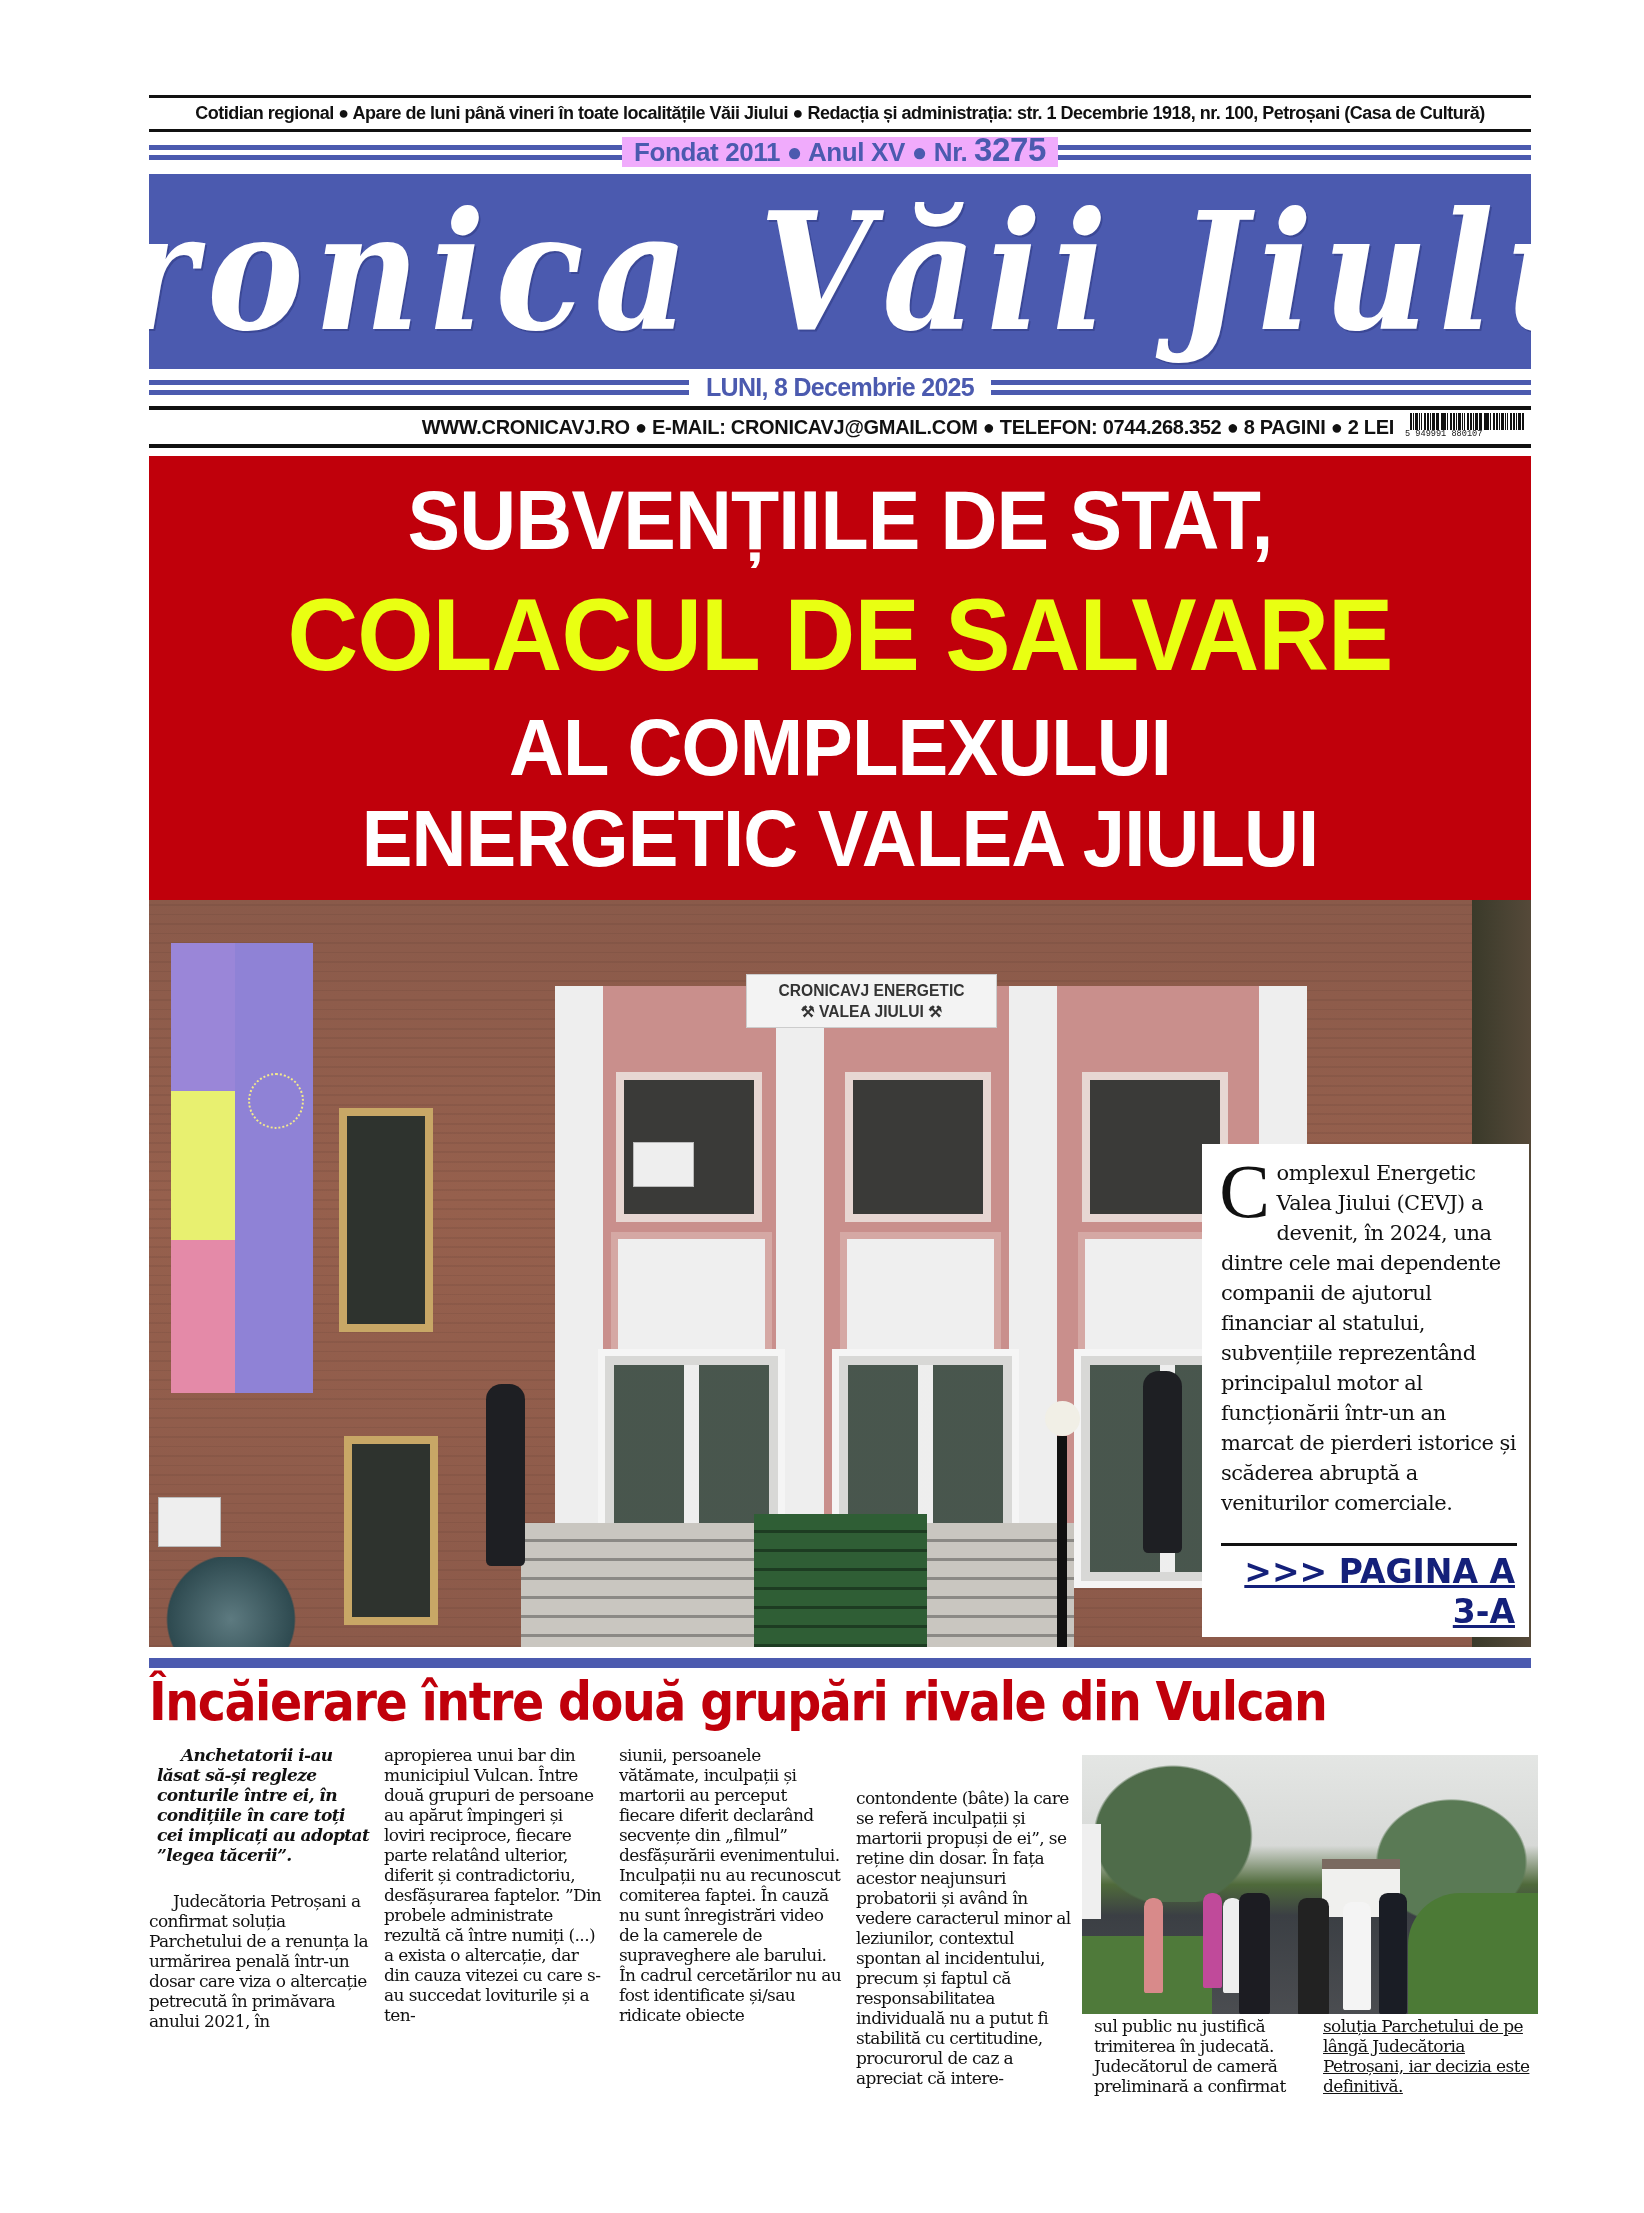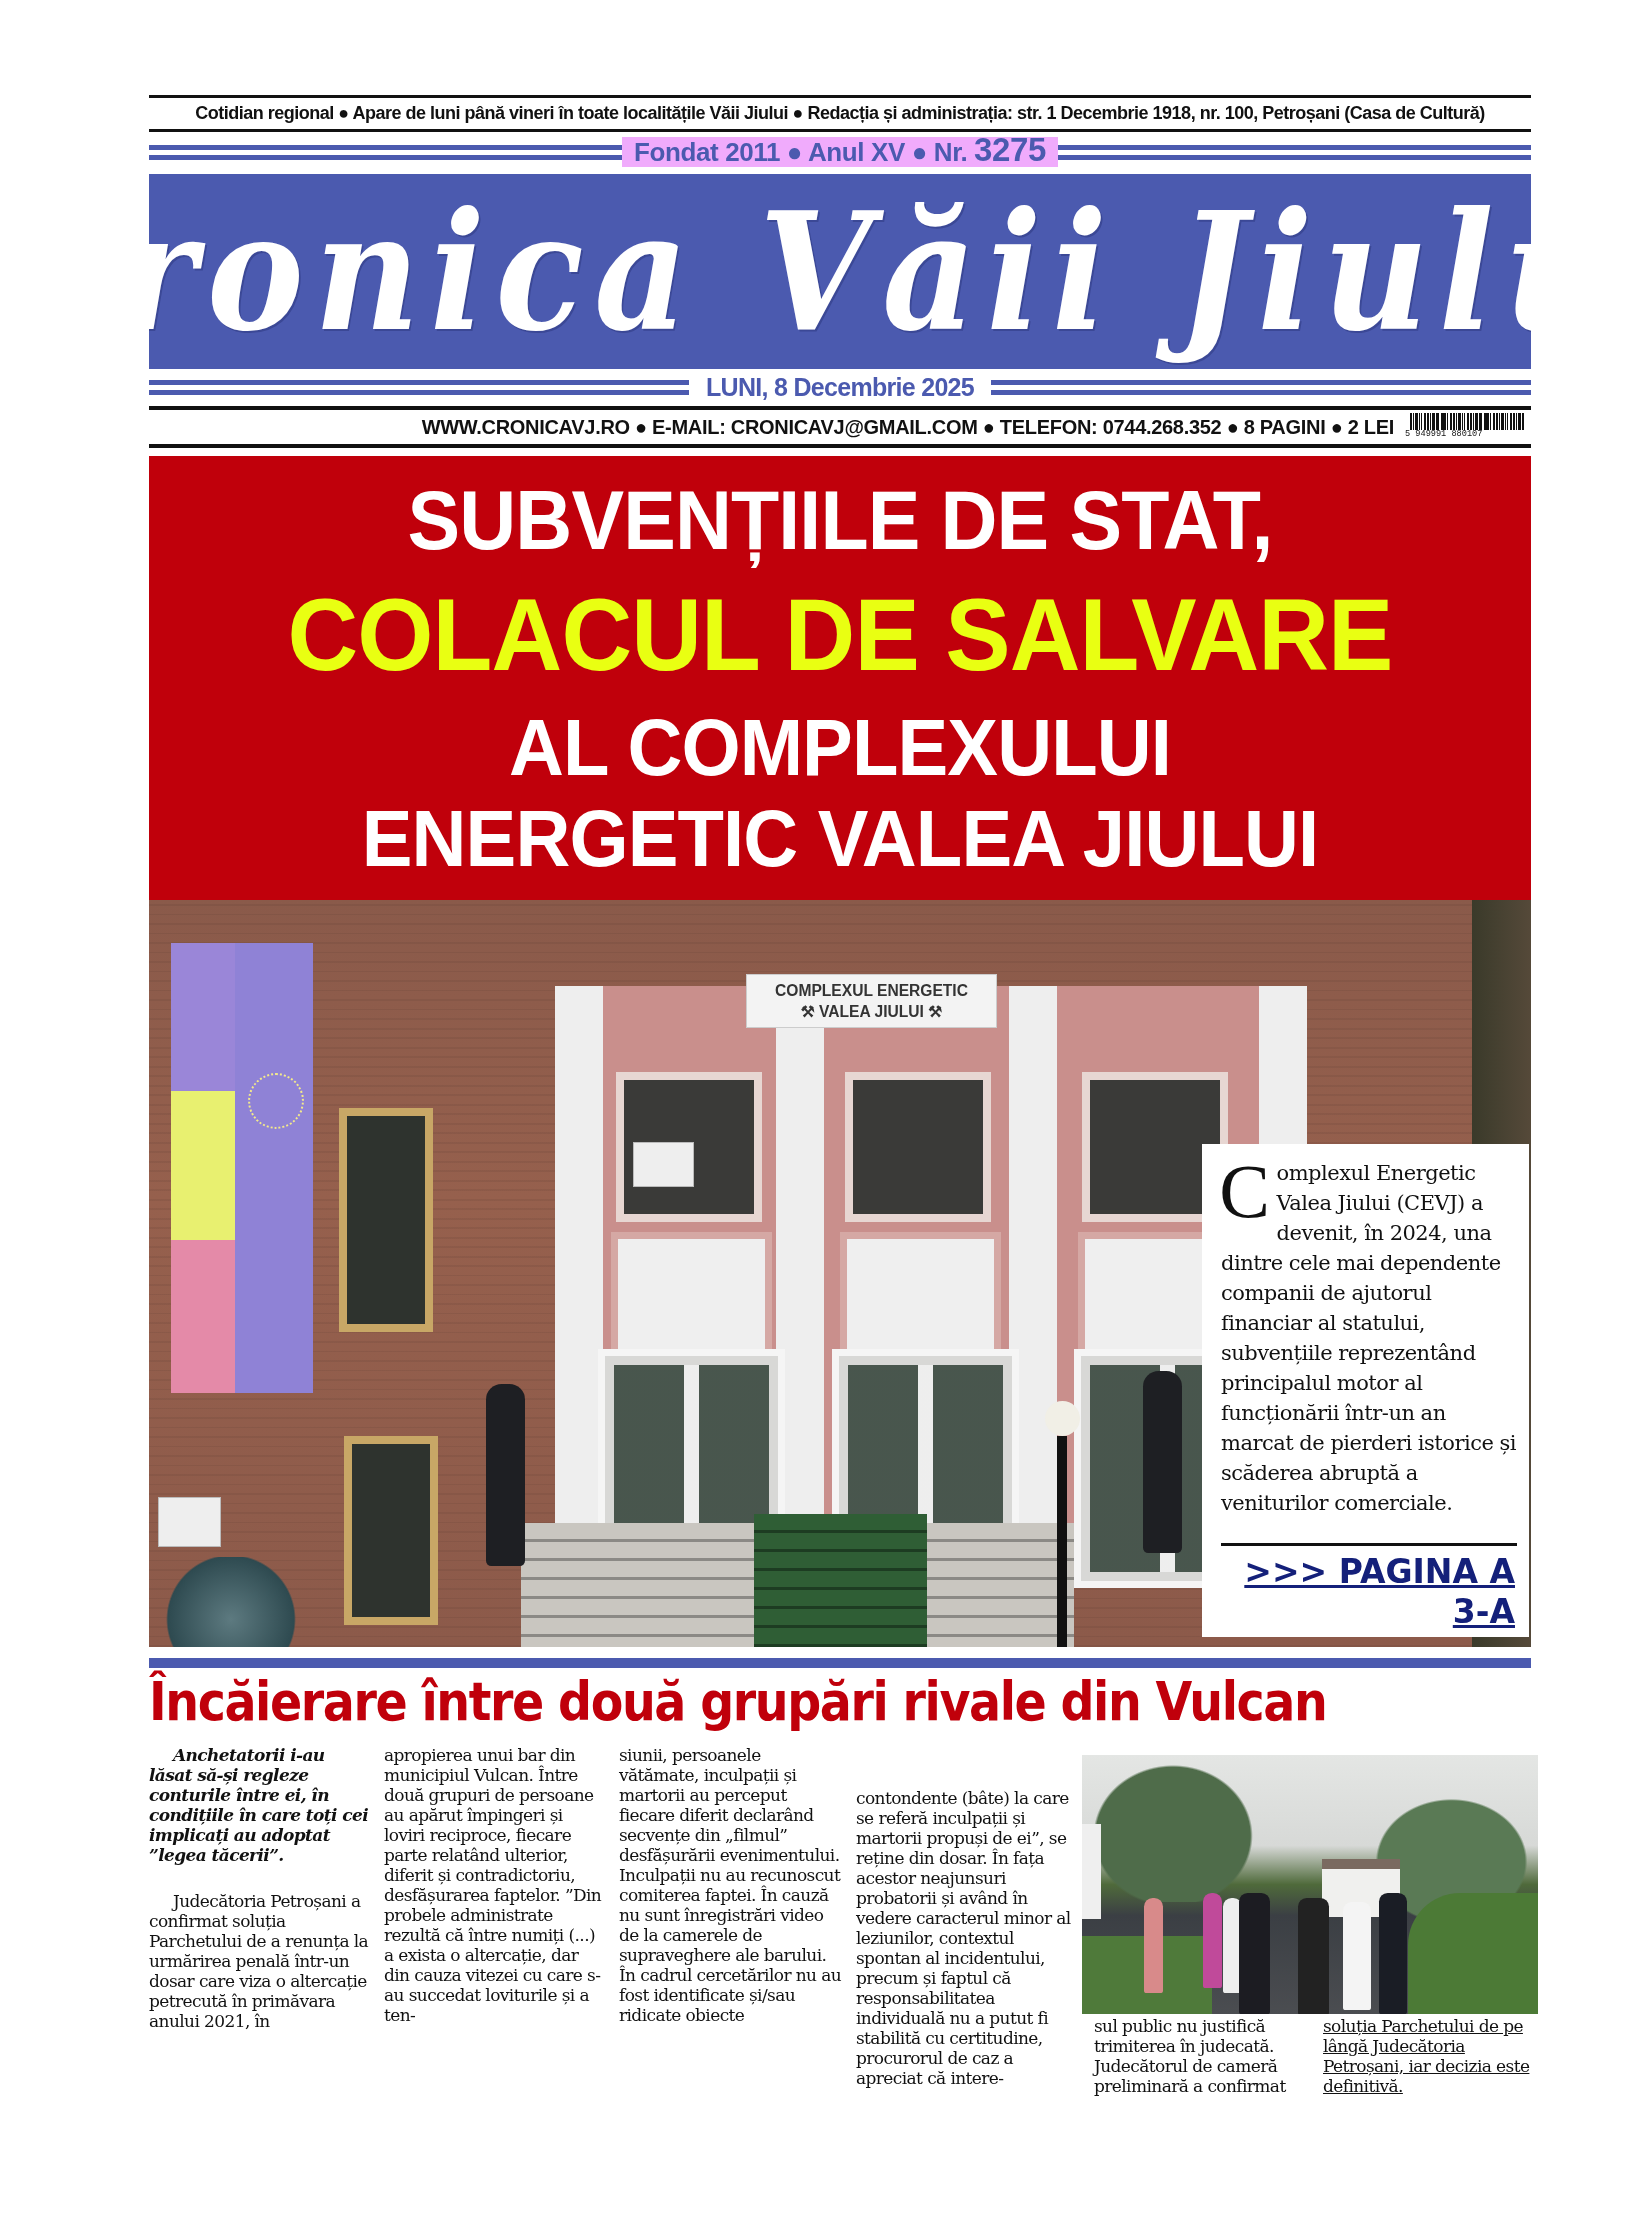"COMPLEXUL ENERGETIC" div { text: COMPLEXUL -> CRONICAVJ }
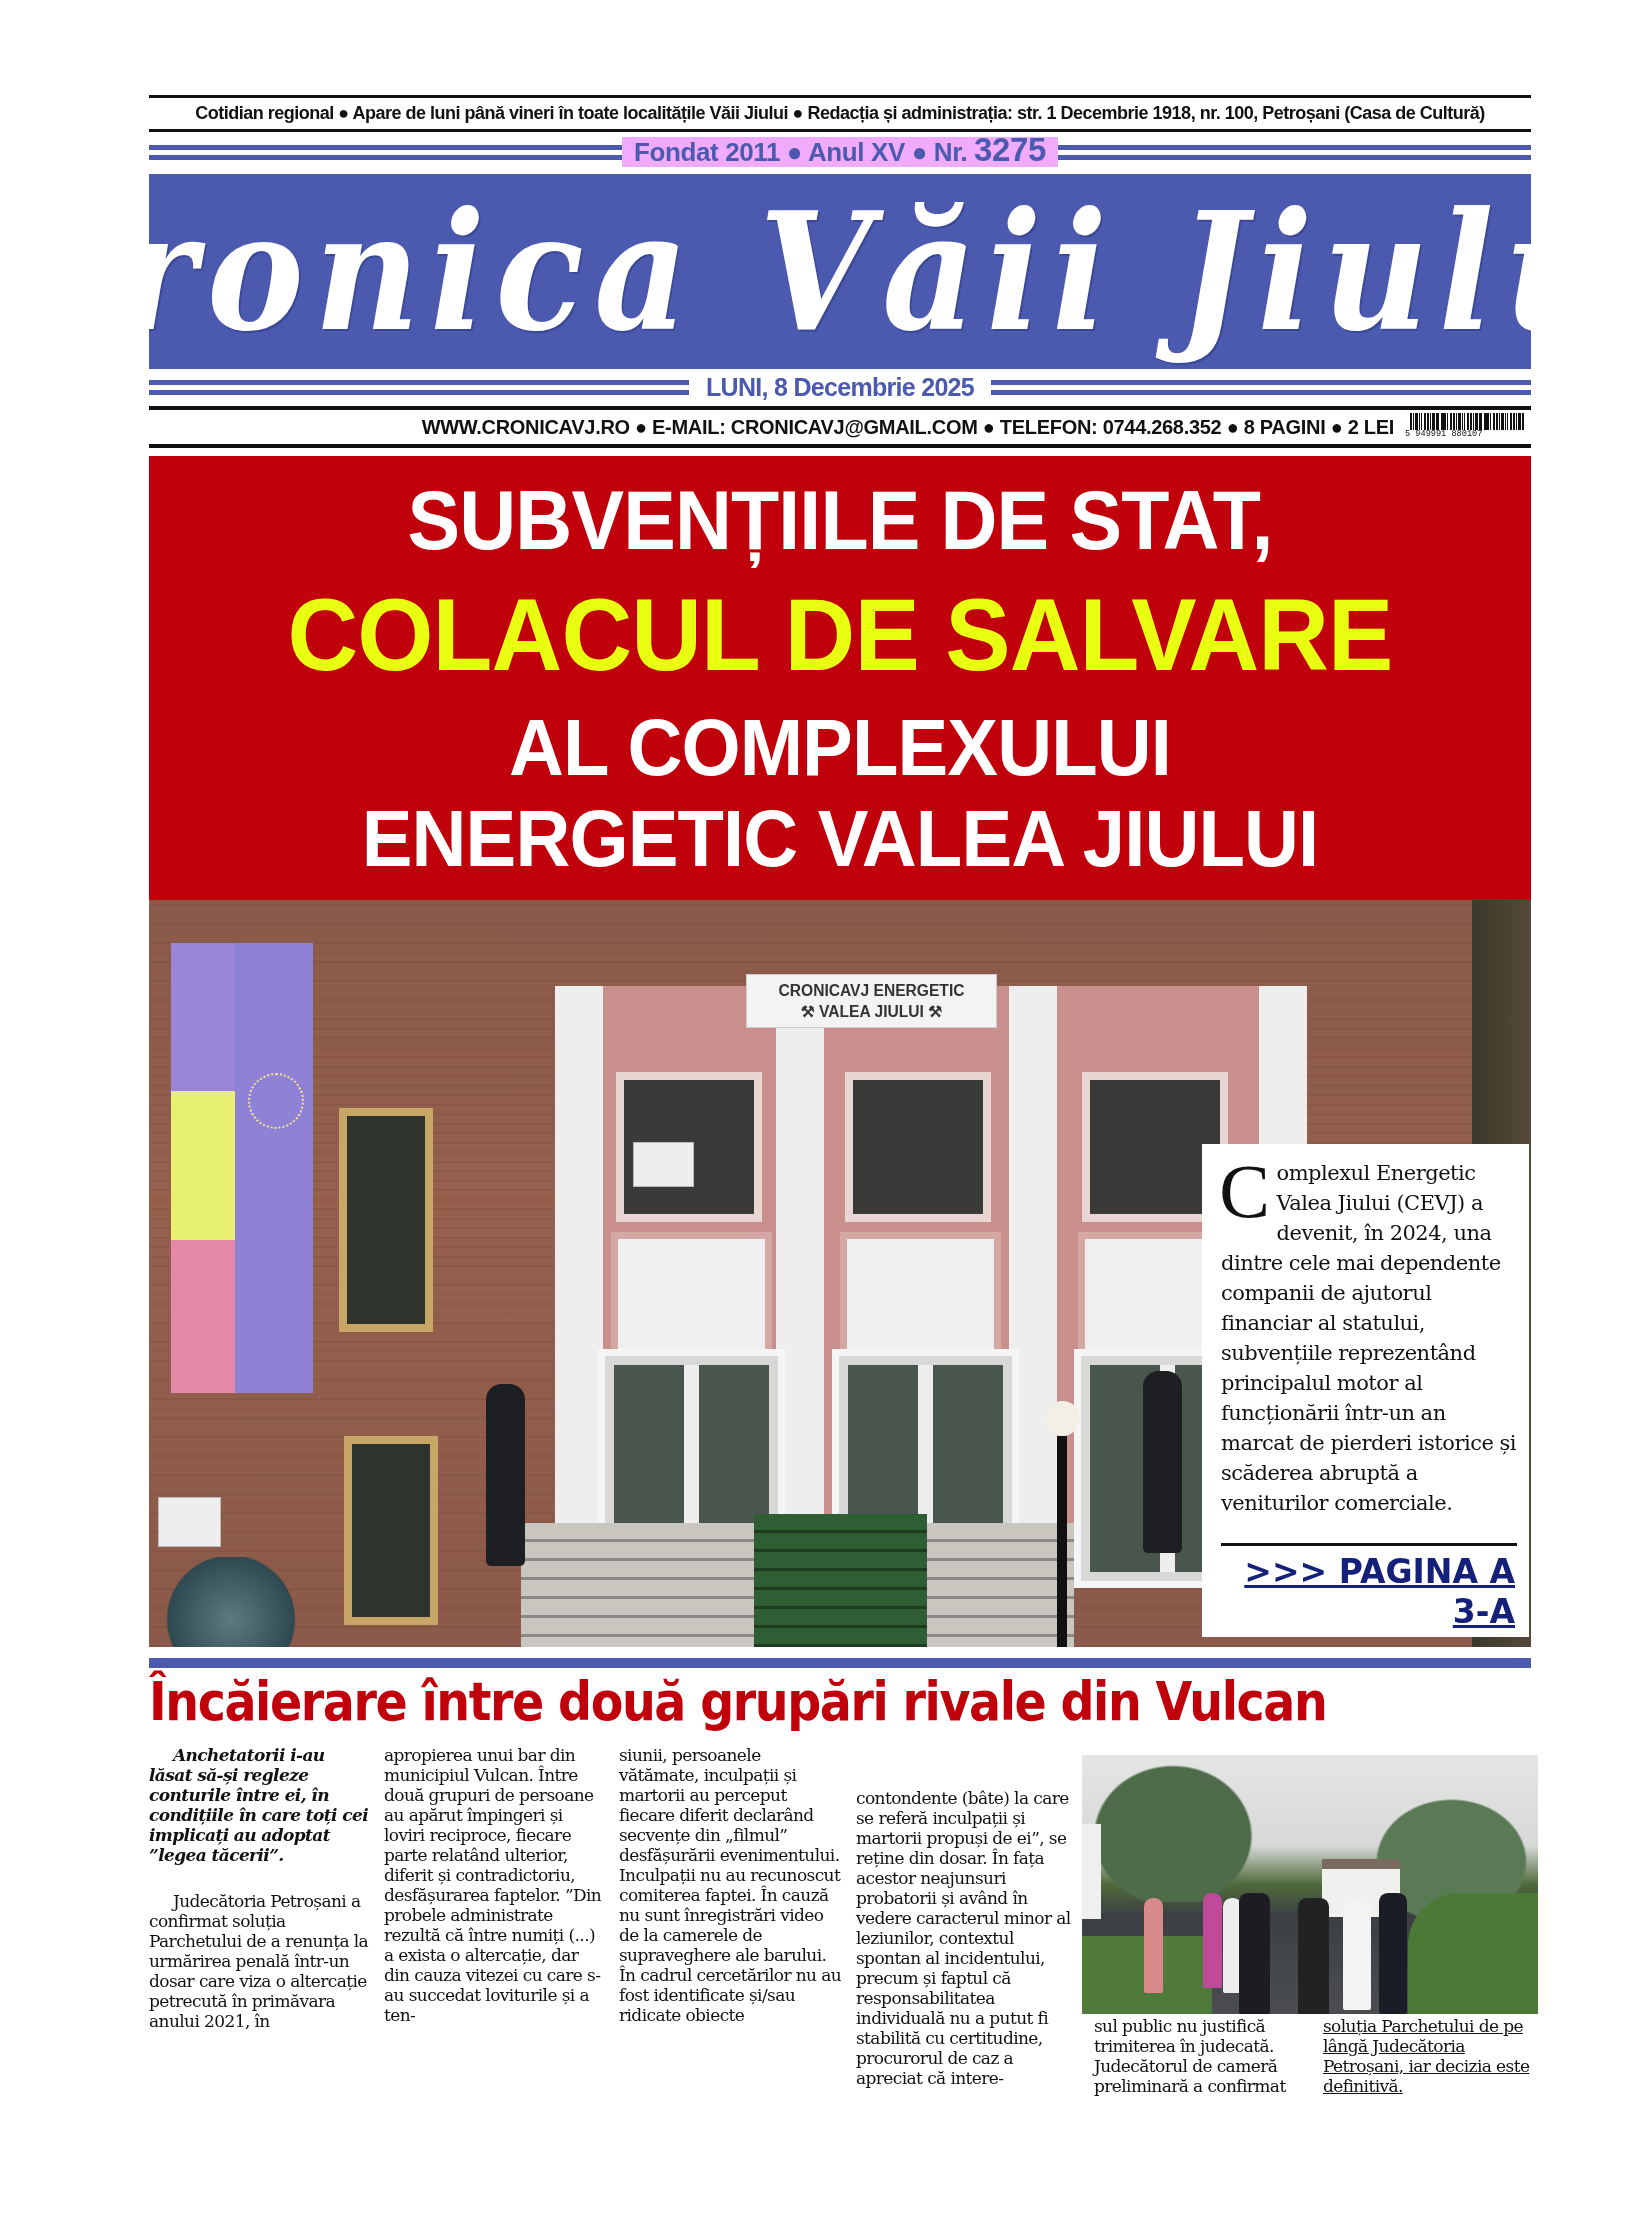"Anchetatorii i-au lăsat să-și regleze" .col .lede { margin-left: none -> 8px }
